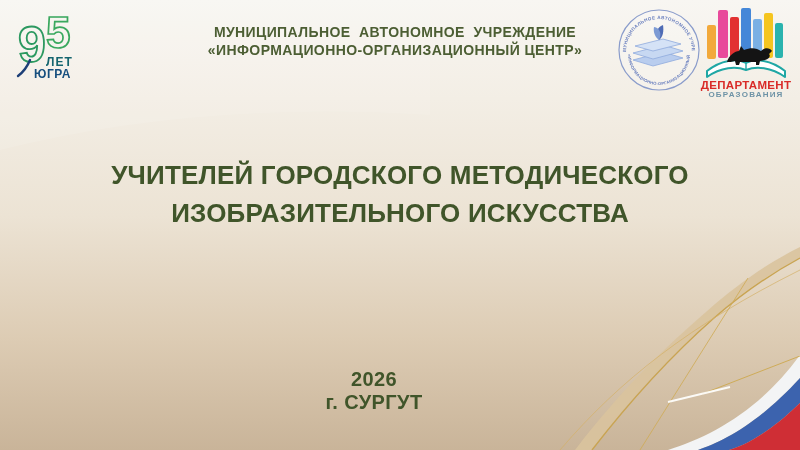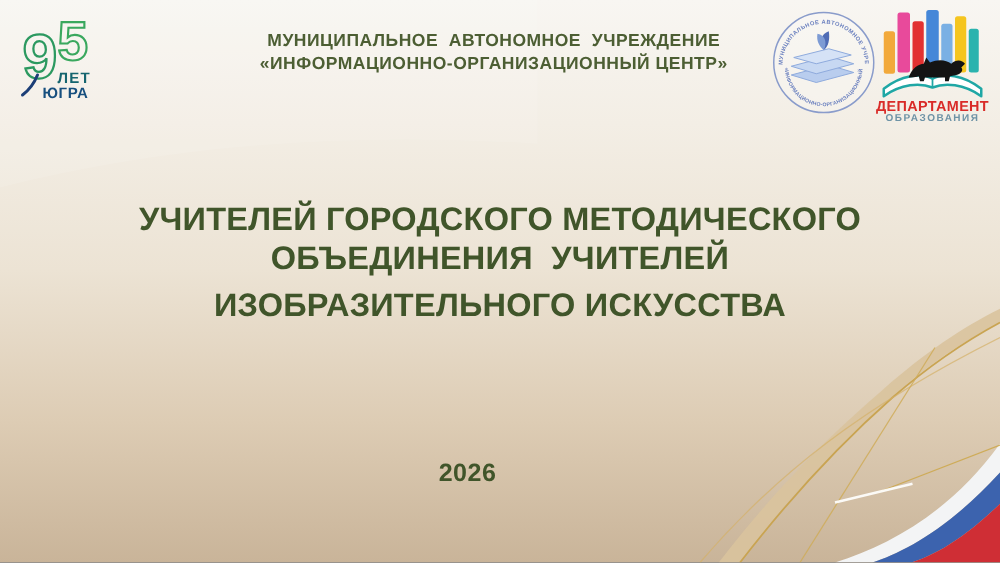"ОБЪЕДИНЕНИЯ УЧИТЕЛЕЙ" div.keep-spaces { html: <div>ОБЪЕДИНЕНИЯ УЧИТЕЛЕЙ</div> -> none }
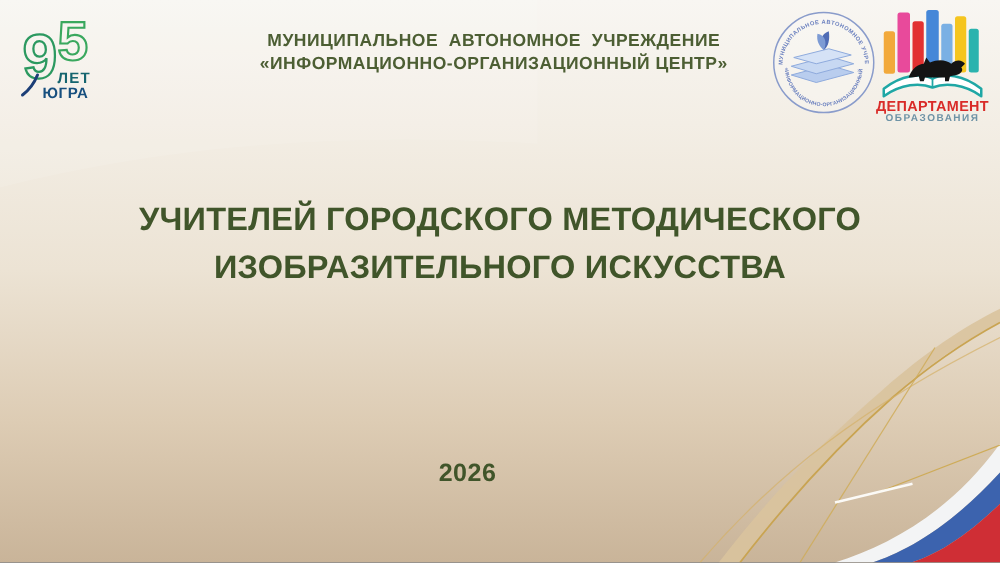"г. СУРГУТ" div { html: none -> <div>г. СУРГУТ</div> }
